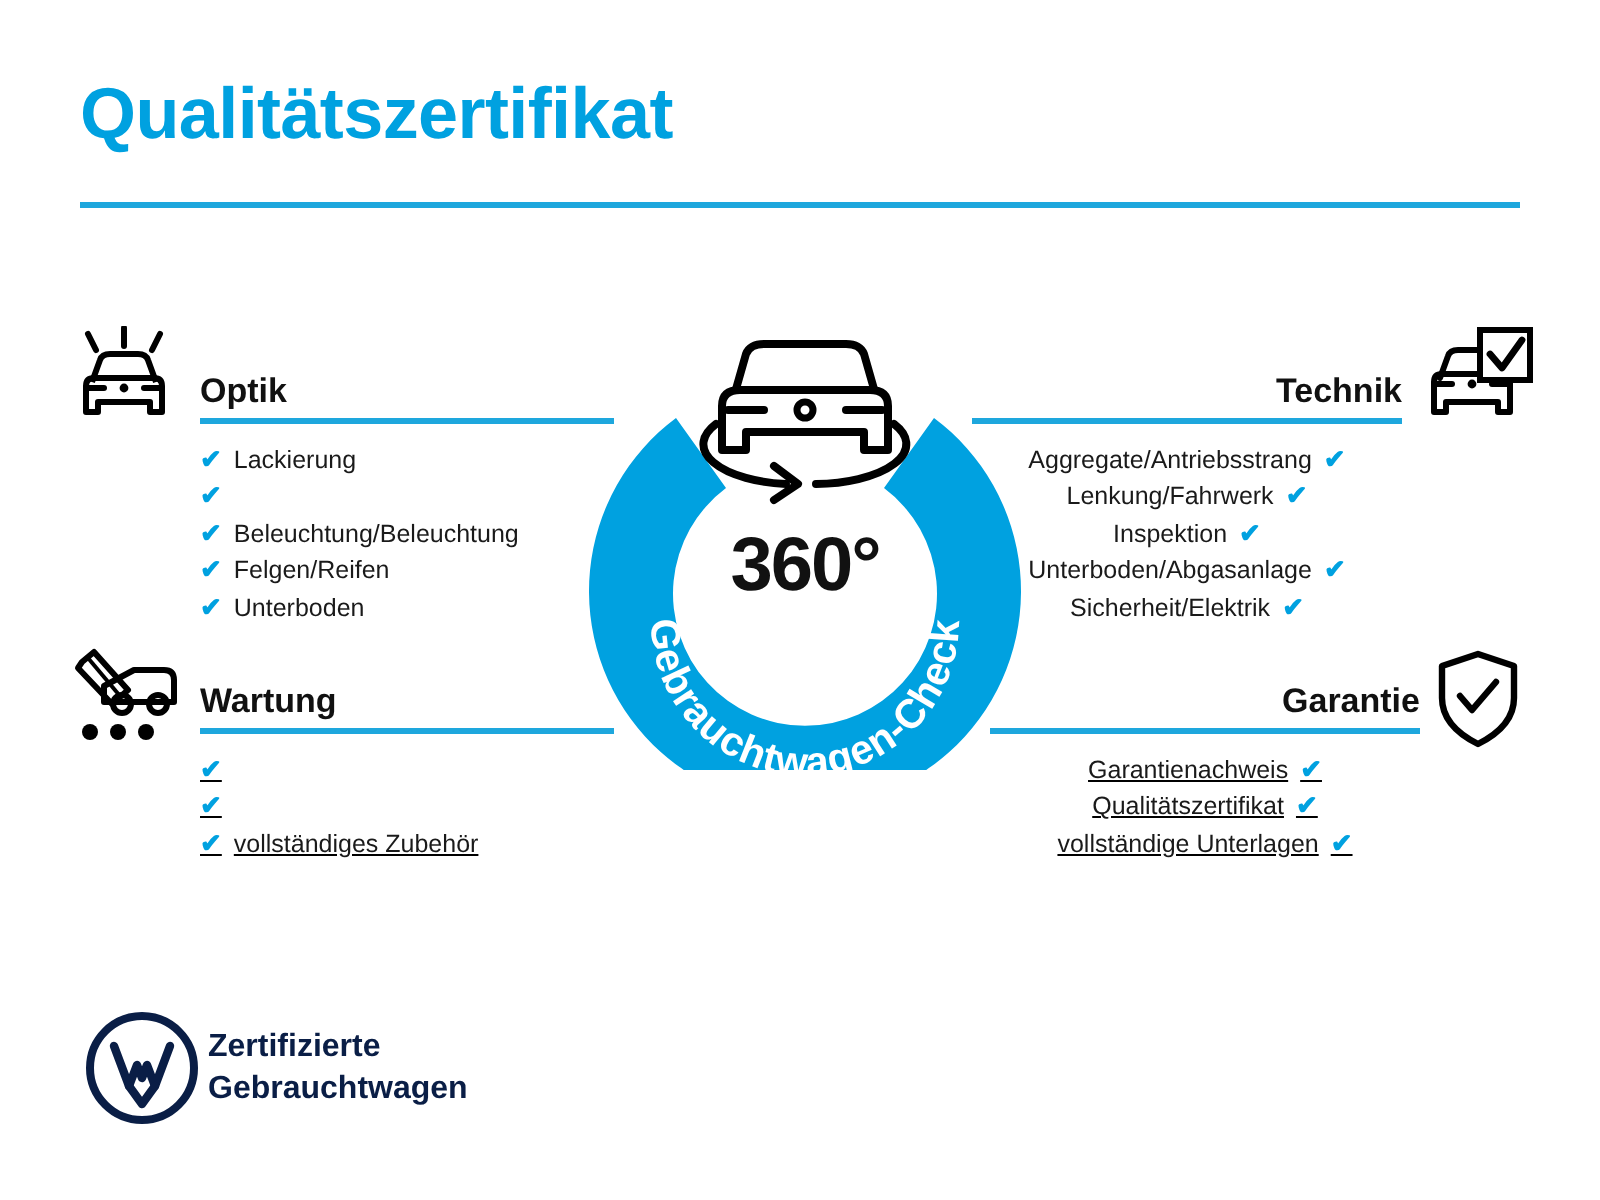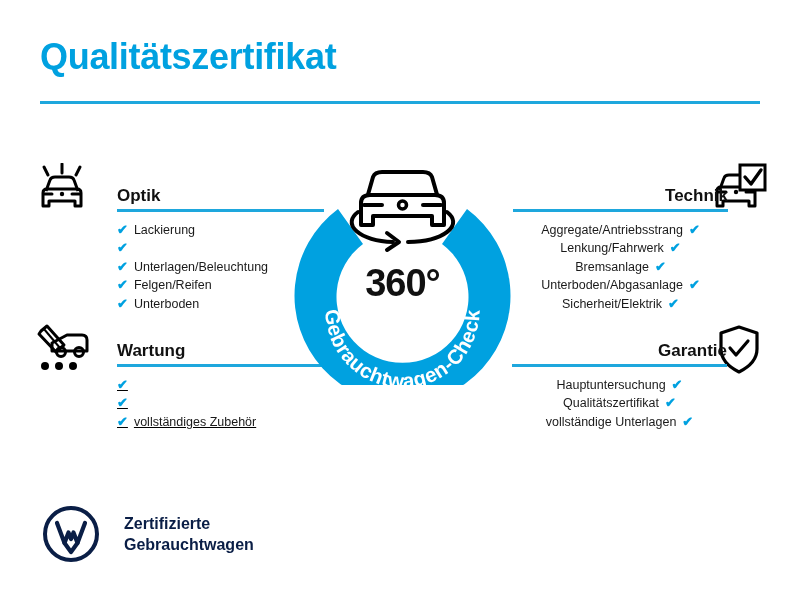"Optik" .section { margin-left: 17px -> none }
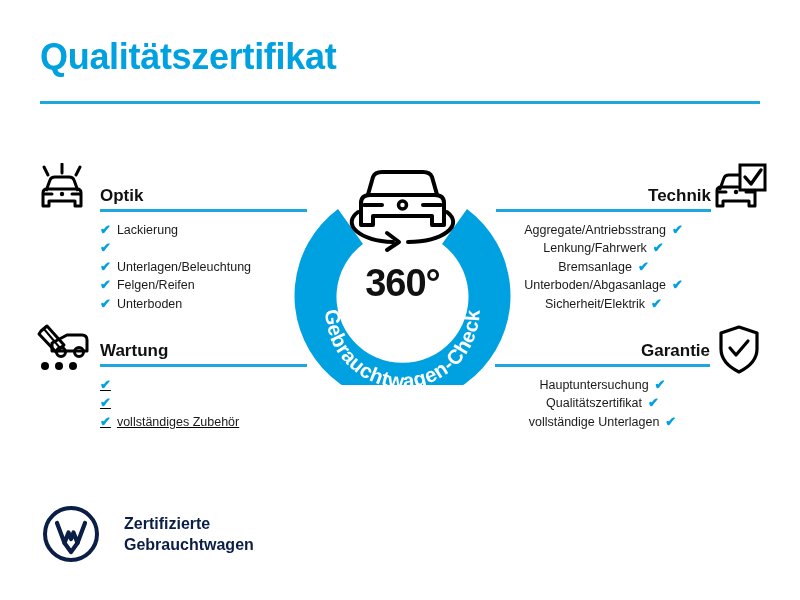"Technik" #sec-technik { left: 496px -> 486px }
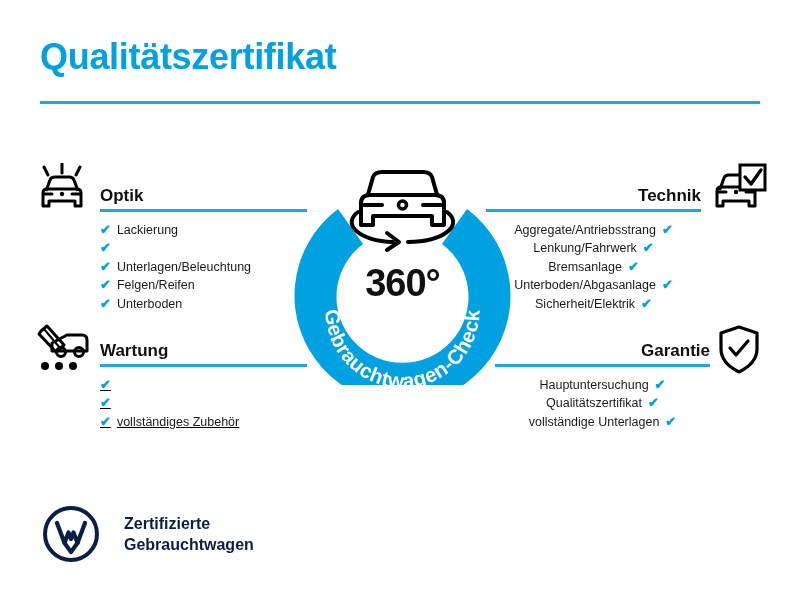"Unterlagen/Beleuchtung" span { text: Unterlagen/Beleuchtung -> Beleuchtung/Beleuchtung }
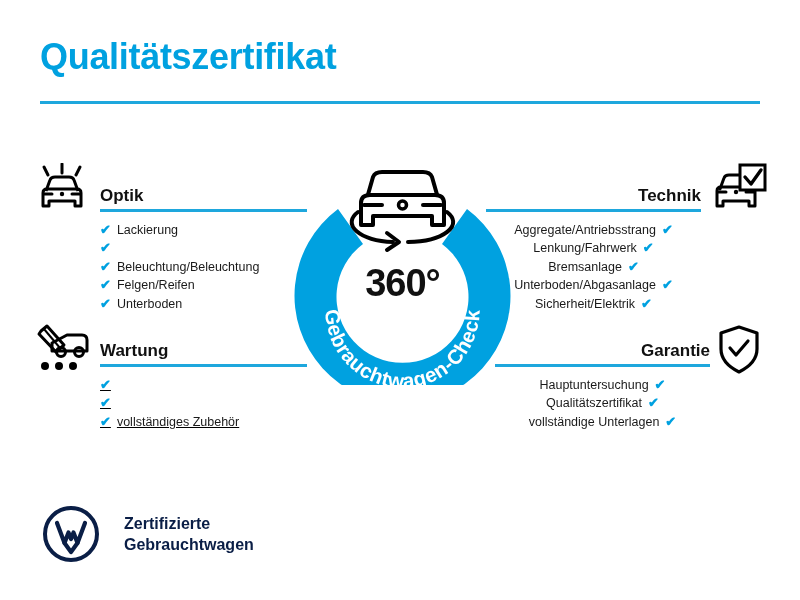"Bremsanlage" span { text: Bremsanlage -> Inspektion }
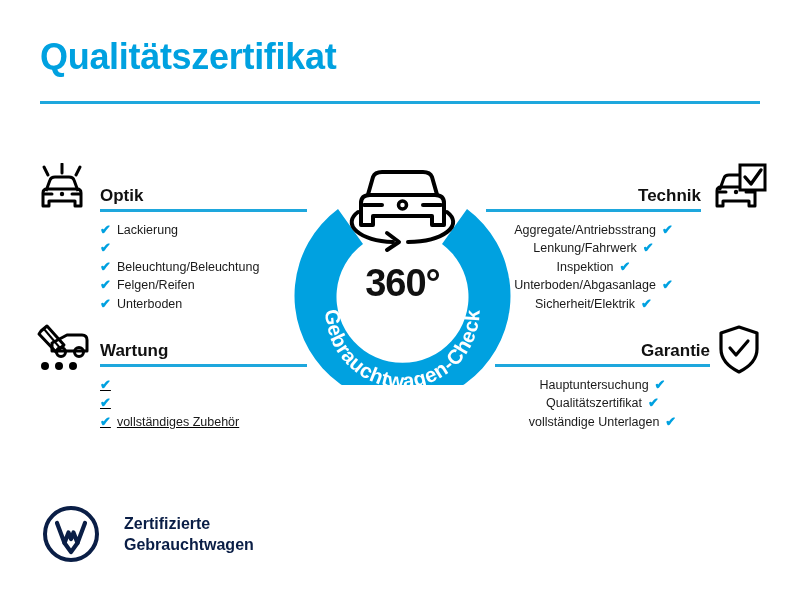"Garantie" #sec-garantie { text-decoration: none -> underline }
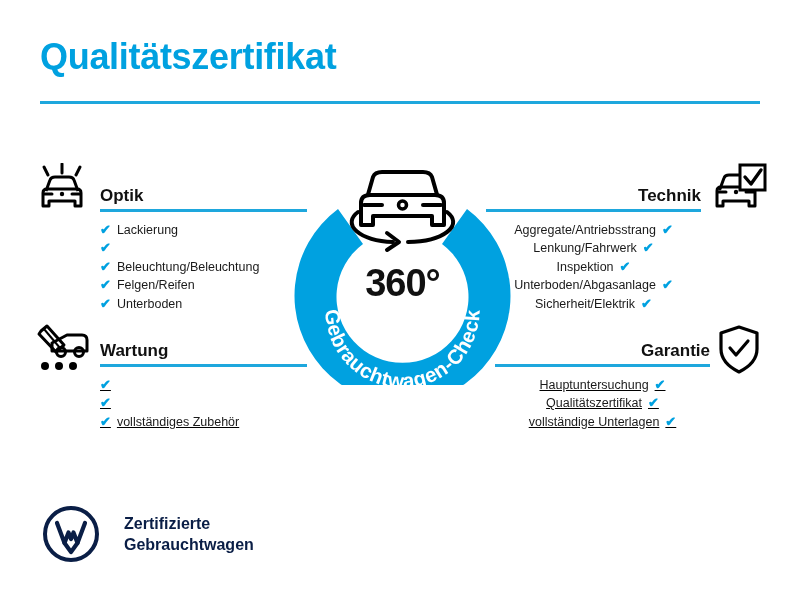"Hauptuntersuchung" span { text: Hauptuntersuchung -> Garantienachweis }
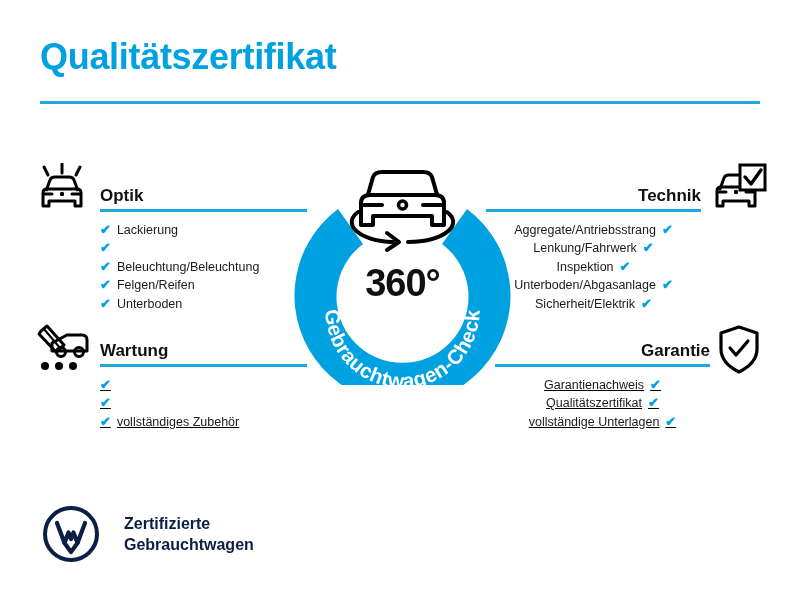"Zertifizierte" .footer-text { margin-left: 24px -> 4px }
